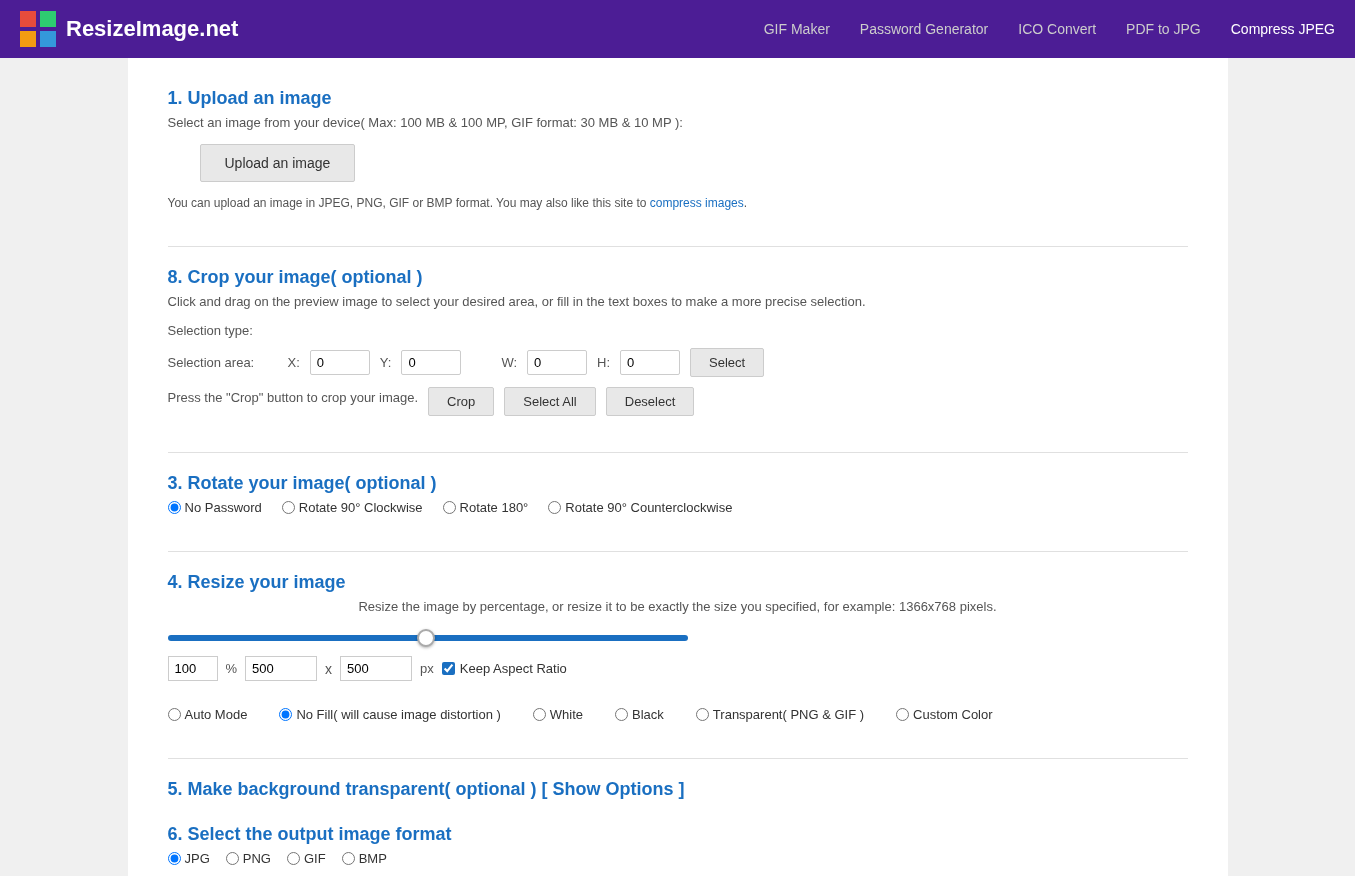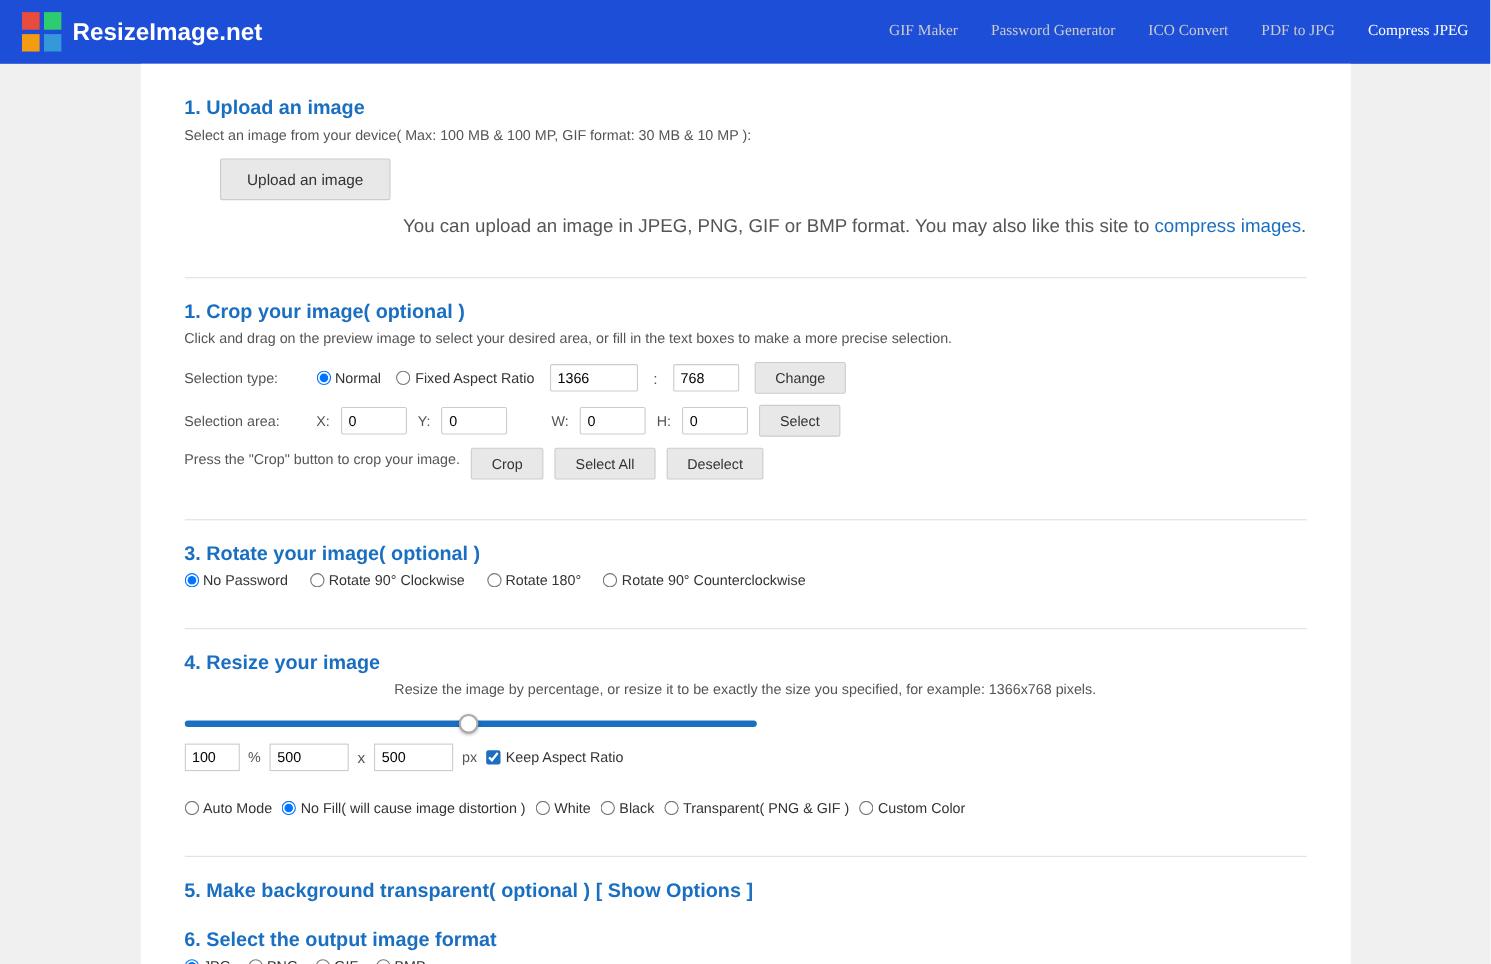"ResizeImage.net" .navbar { background: #1d4ed8 -> #4c1d95 }
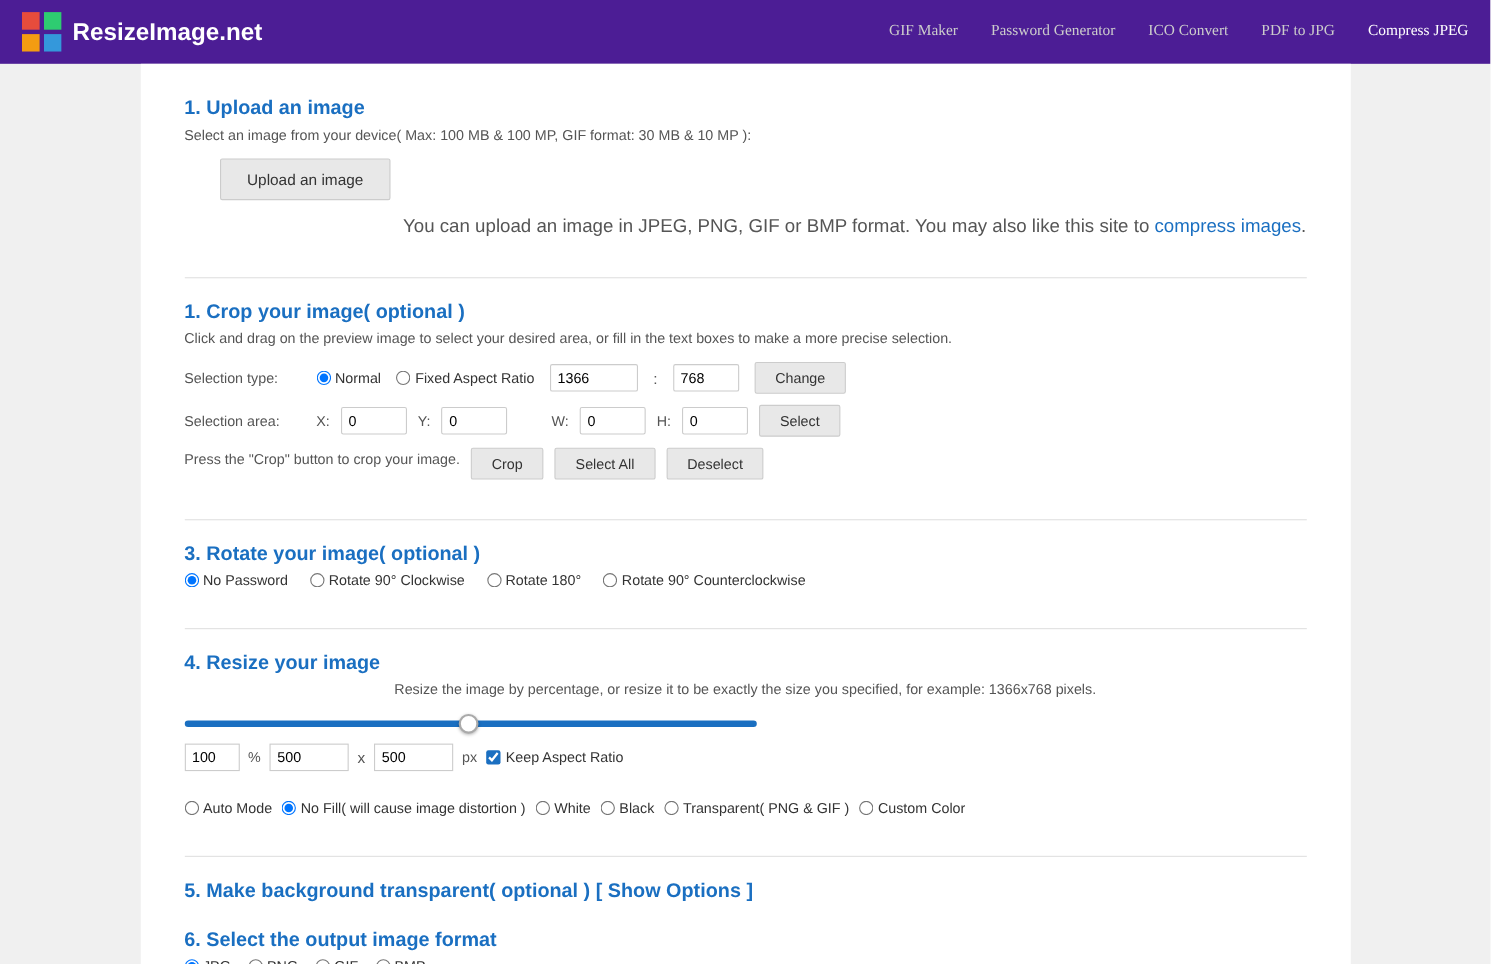"GIF Maker" .nav-link { font-family: Liberation Serif, serif -> none }
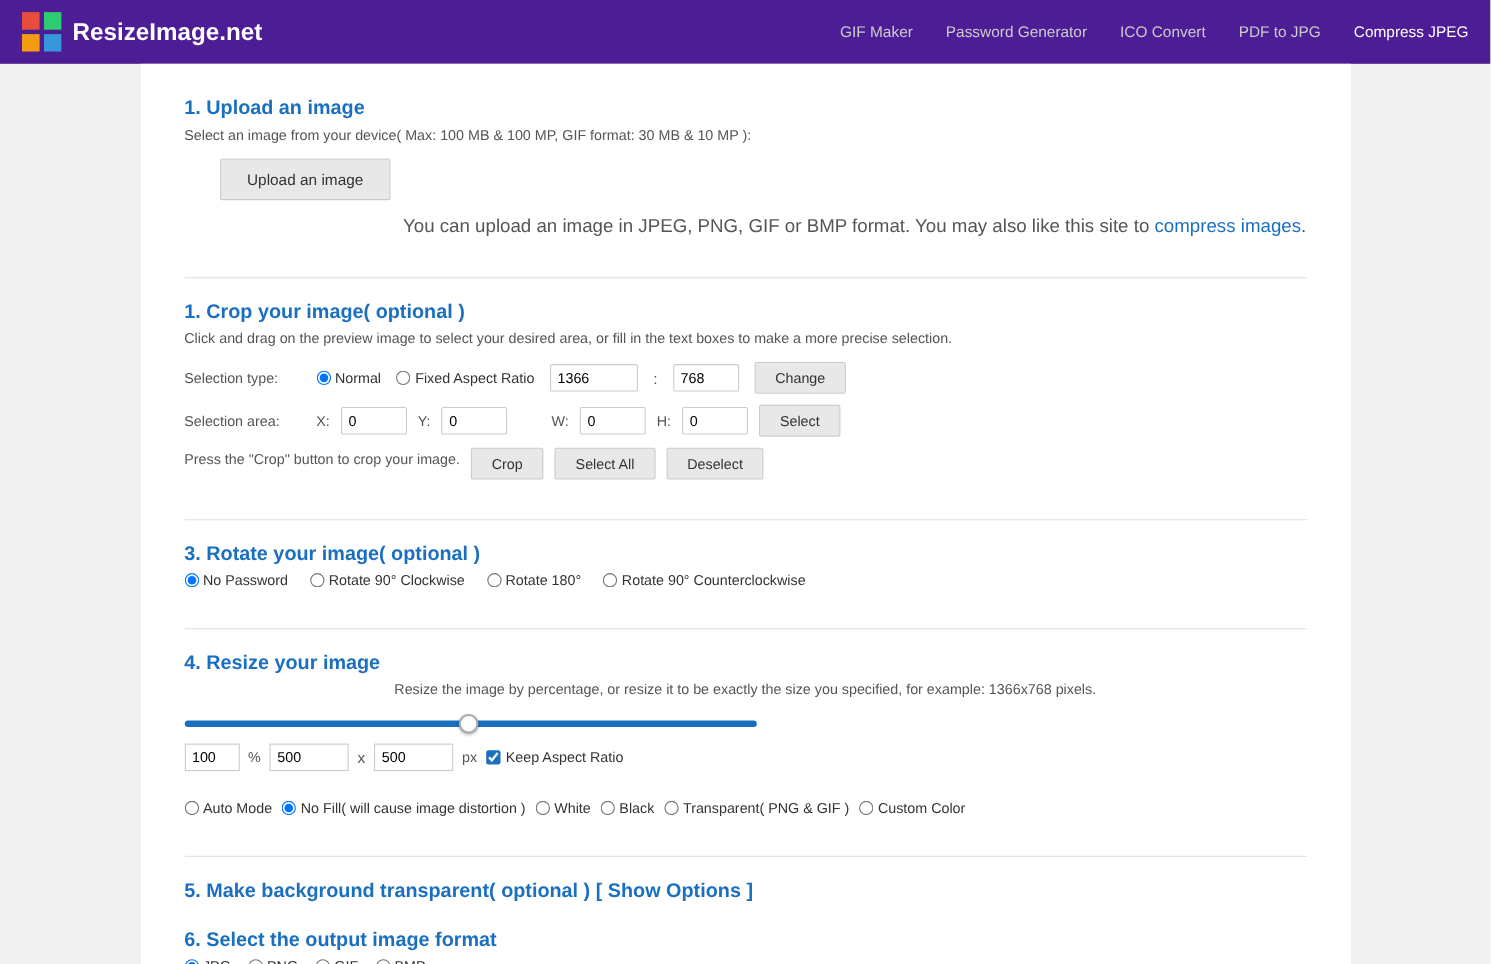"You can upload an image" .upload-note { font-size: 17px -> 12px; text-align: right -> none }
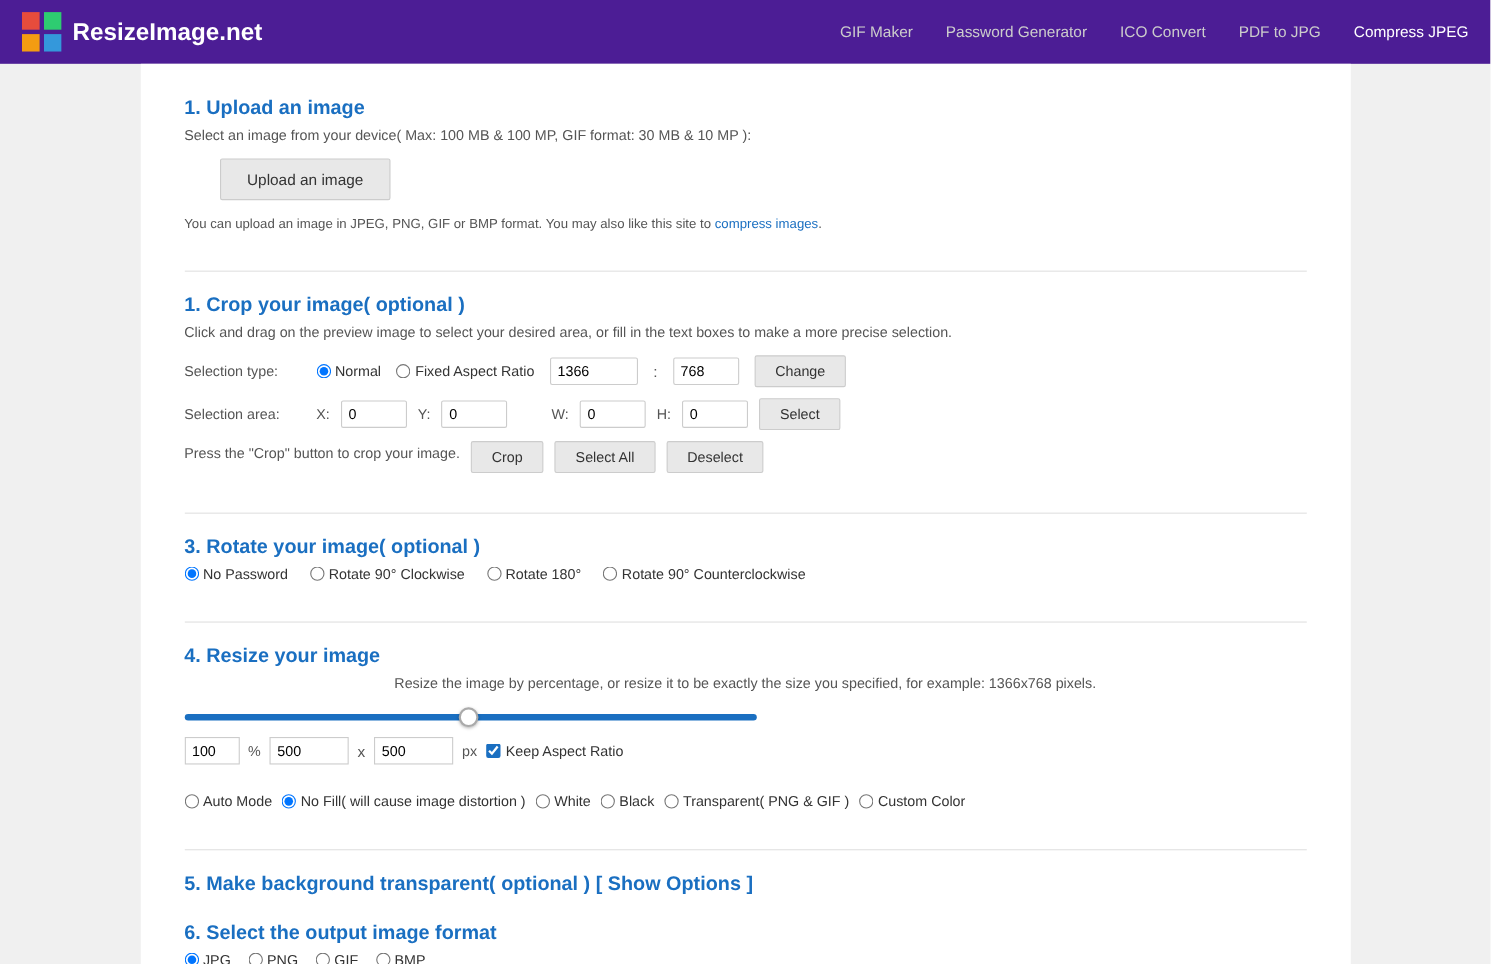"1. Crop your image( optional" div.section-title { text: 1 -> 8 }
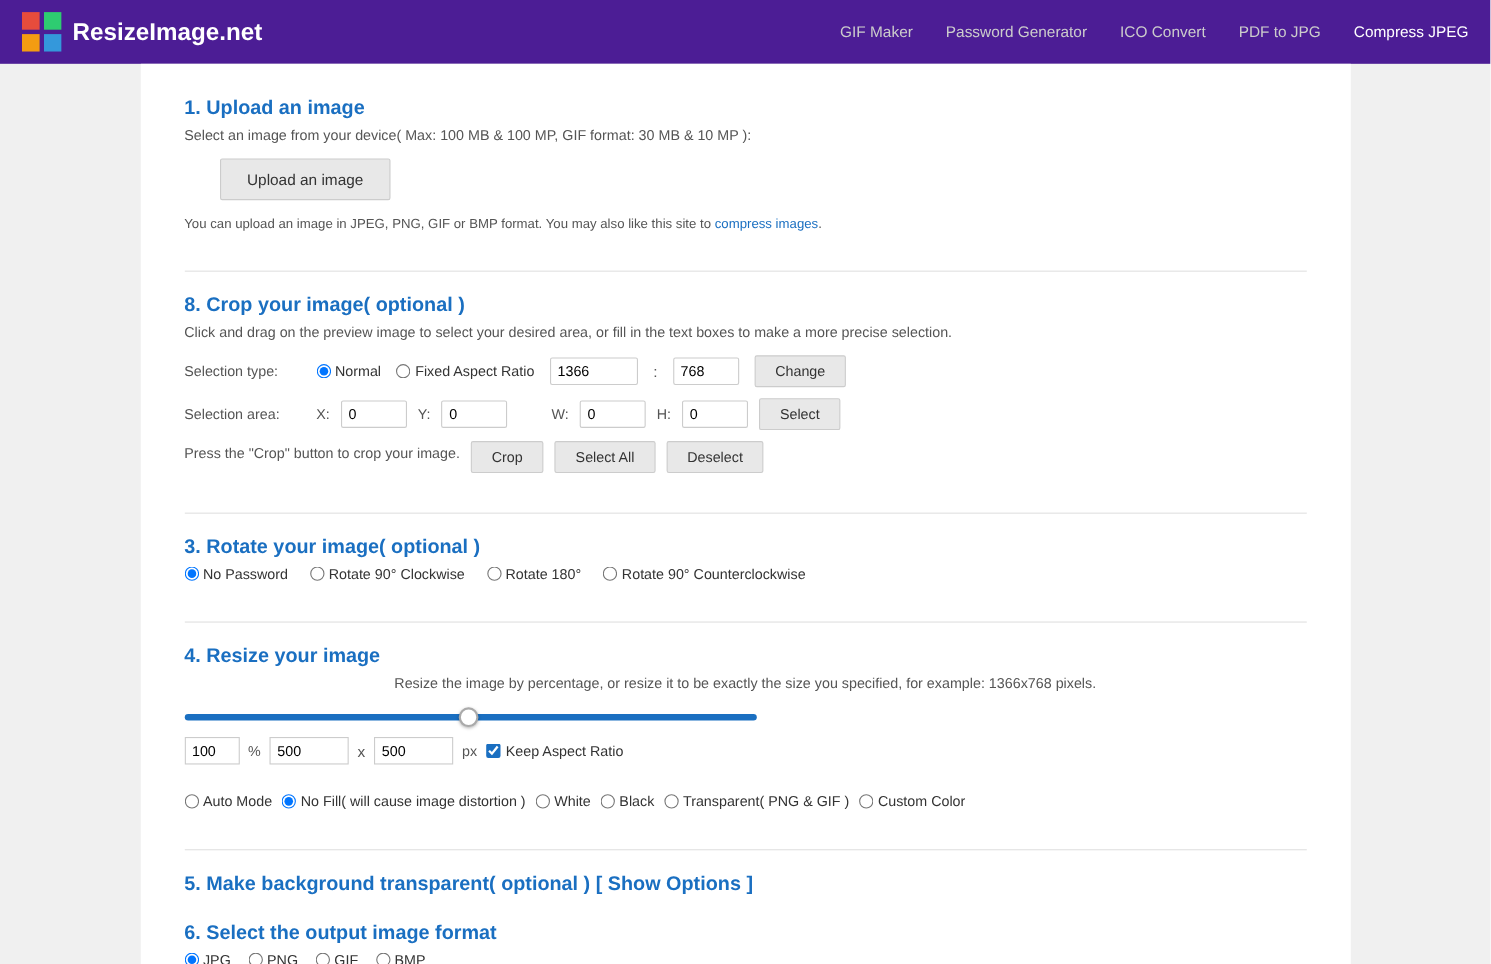"Normal" div.radio-group { html: <div> <label> <input> <span>Normal</span> </label> <label> <input> <span>Fixed Aspect Ratio</span> </label> <input> <span>:</span> <input> <button>Change</button> </div> -> none }
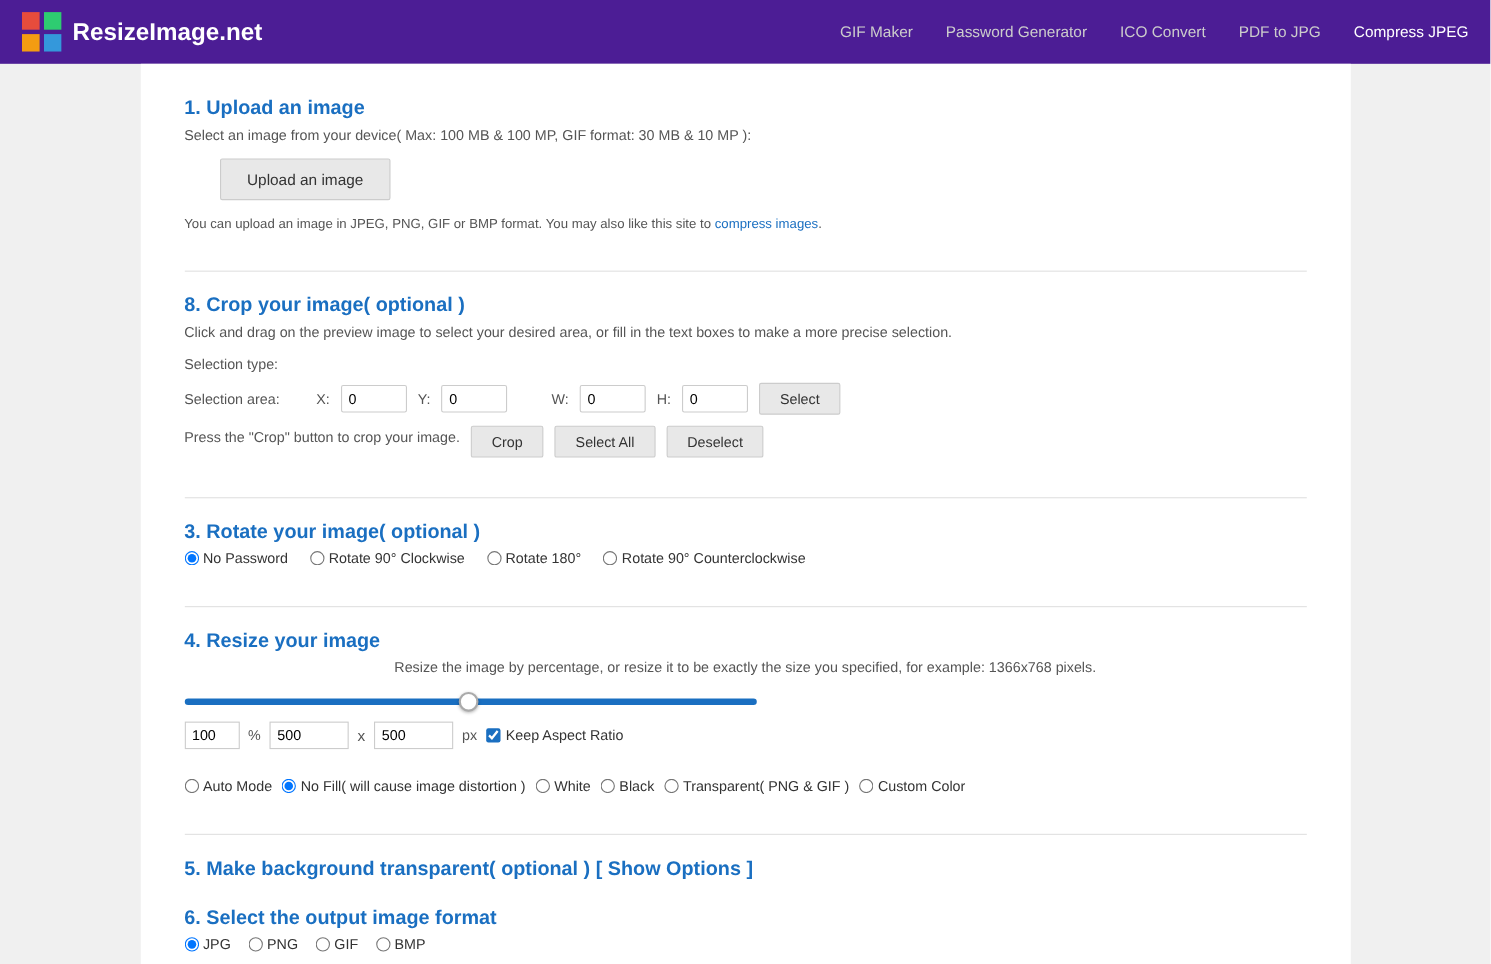"Auto Mode" .bg-options { gap: 9px -> 32px }
